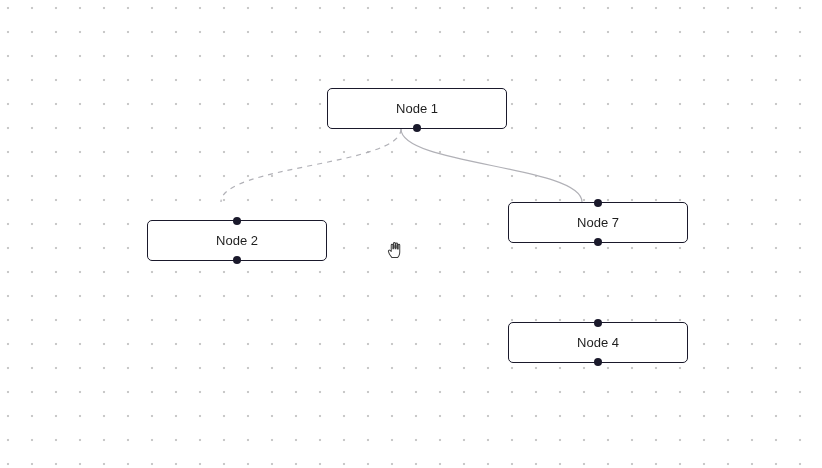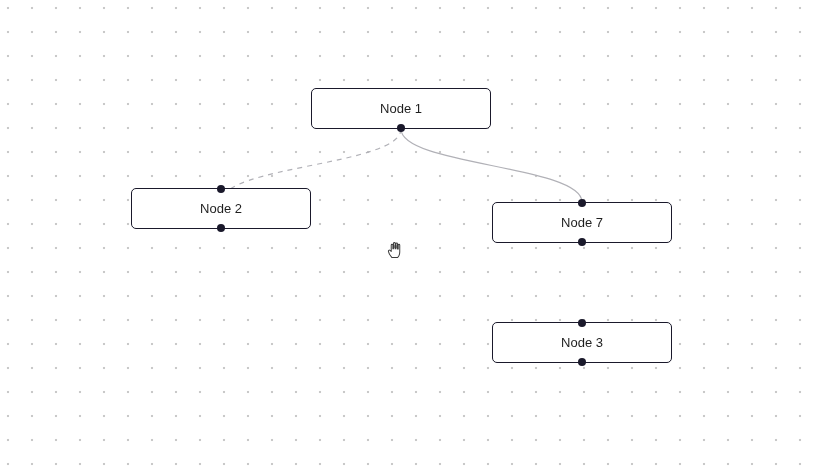"Node 1" .node { margin-left: none -> 16px }
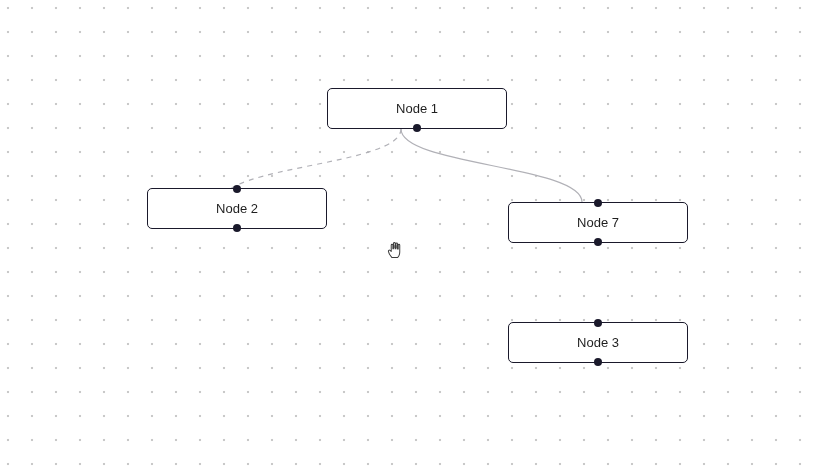"Node 2" div.node { top: 188px -> 220px }
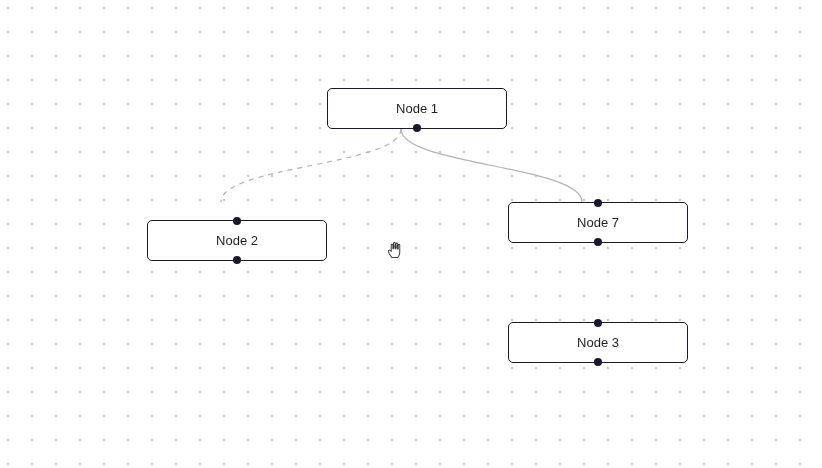"Node 3" span.node-label { text: 3 -> 4 }
